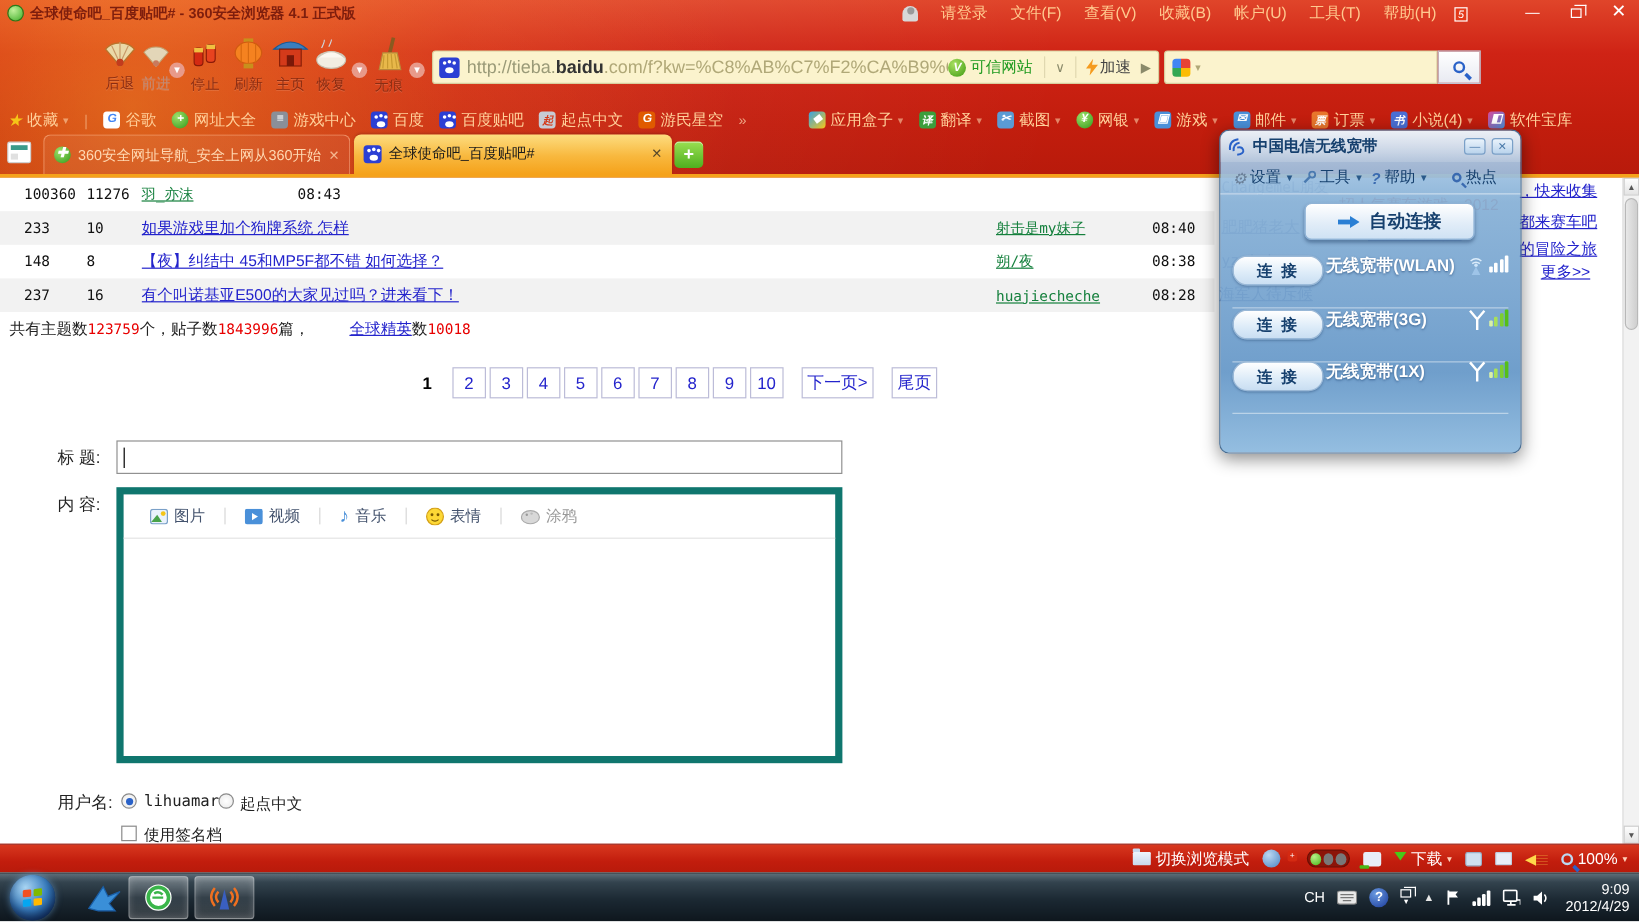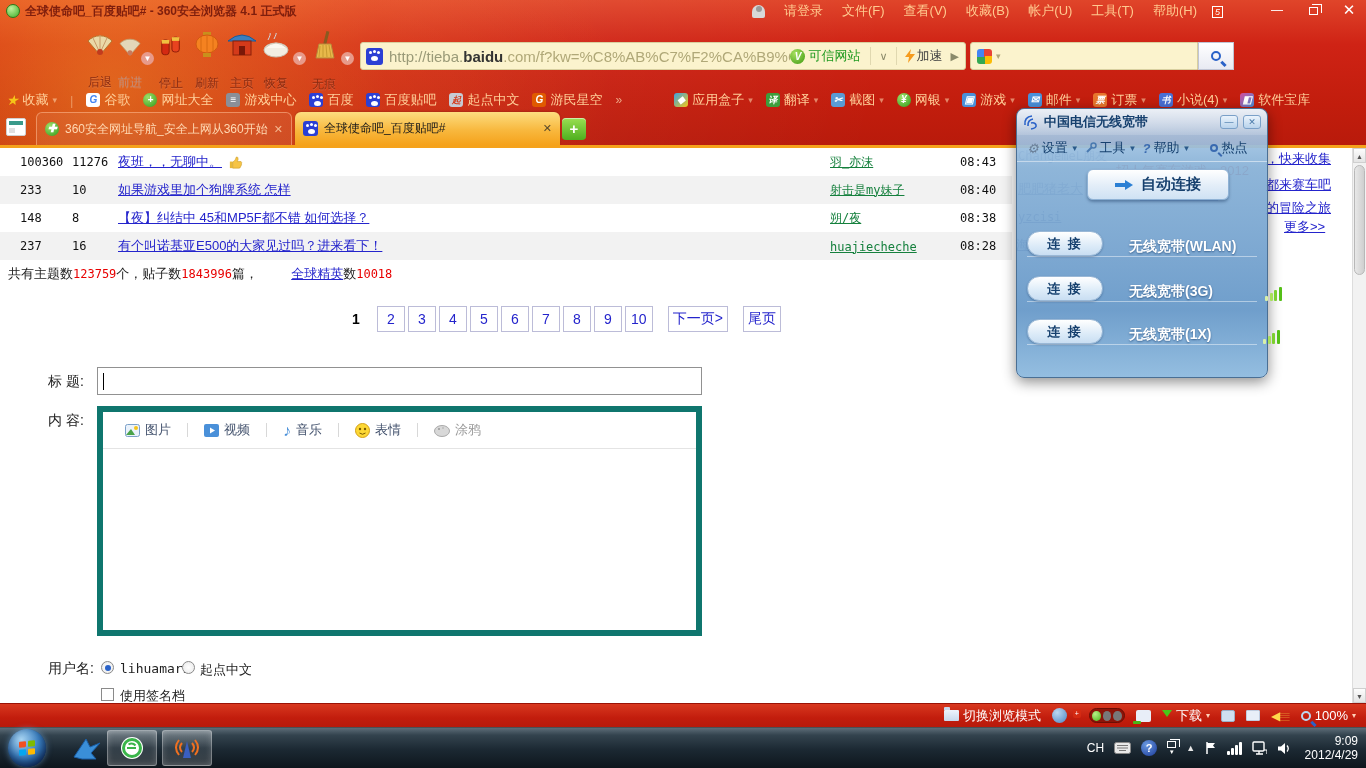"后退" .nav .lab { margin-top: 14px -> 1px }
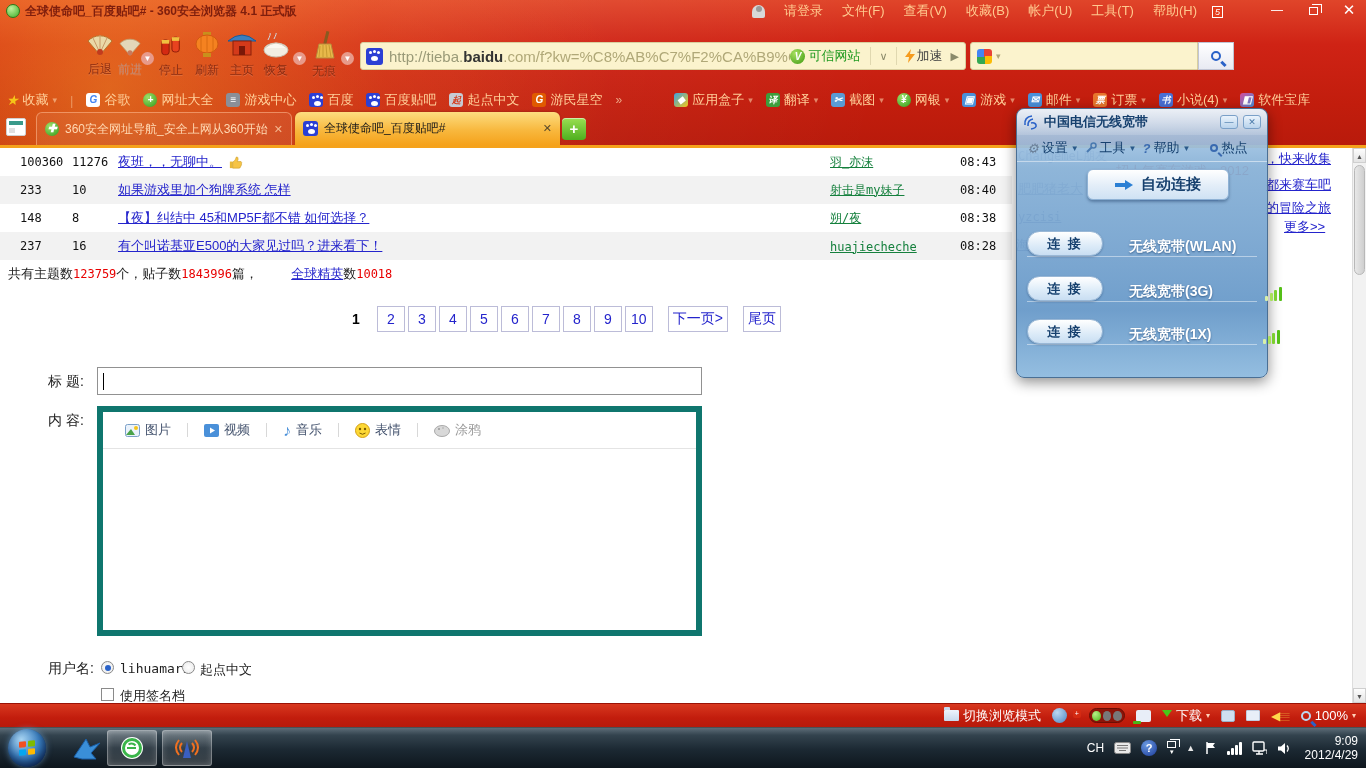"夜班，，无聊中。" span.c-title { html: <span> <a>夜班，，无聊中。</a> <svg> <path></path> <path></path> </svg> </span> -> none }
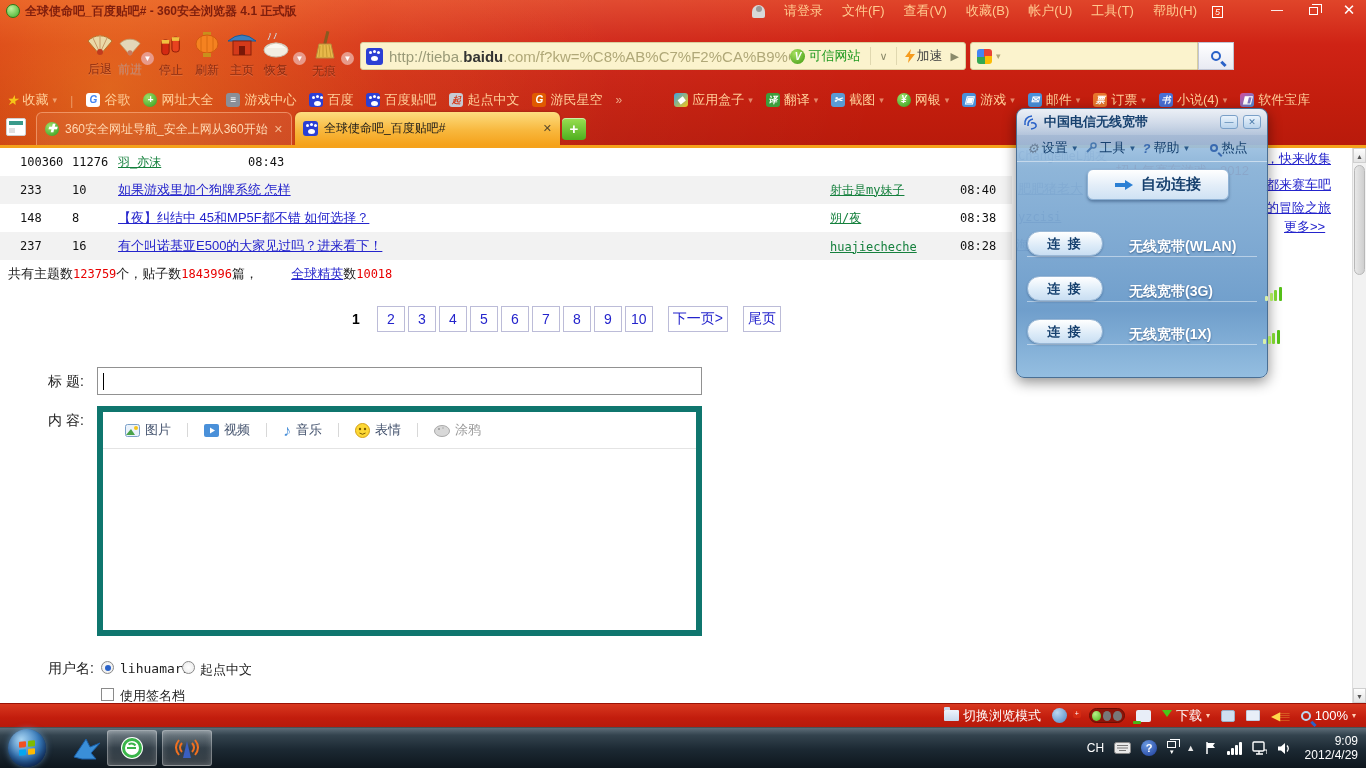"连 接" .crow { align-items: flex-end -> flex-start; gap: 26px -> 2px }
